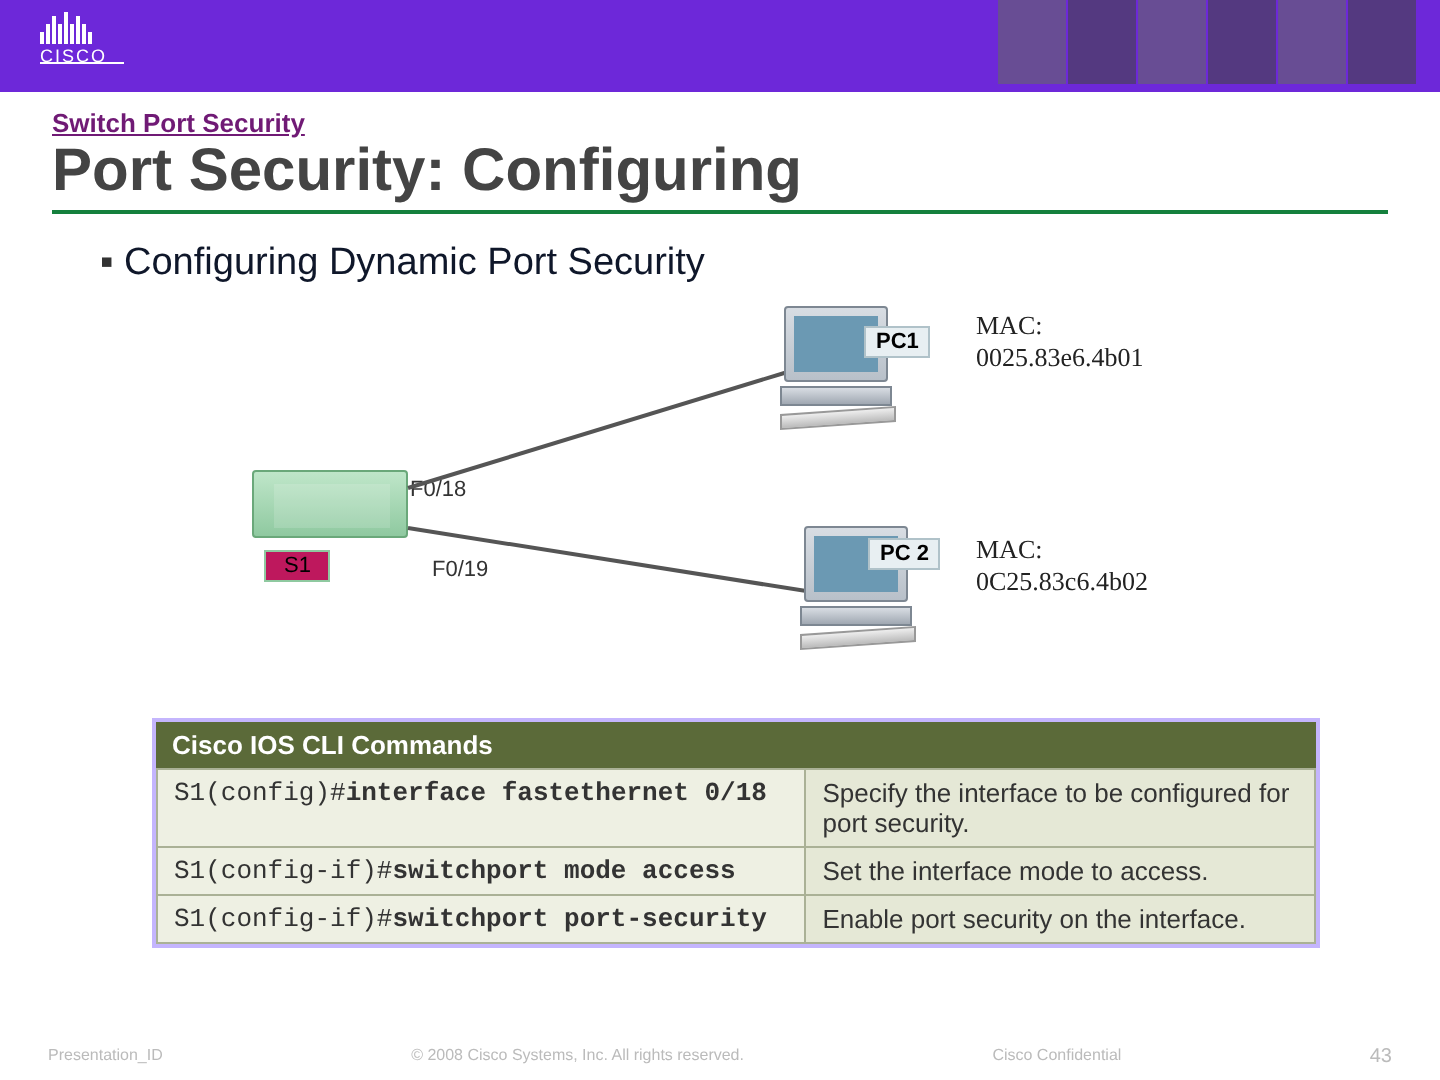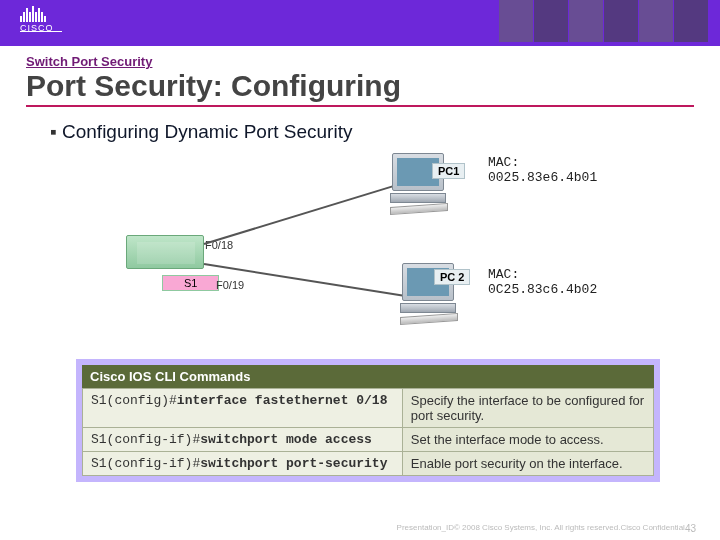"Port Security: Configuring" .title { border-bottom: 2px solid #be185d -> 2px solid #15803d }
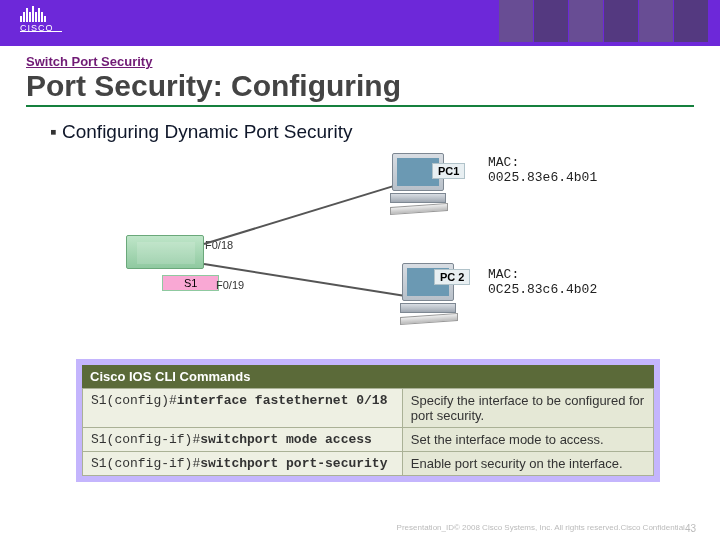"MAC:" .mac { font-family: Liberation Mono, monospace -> Liberation Serif, serif }
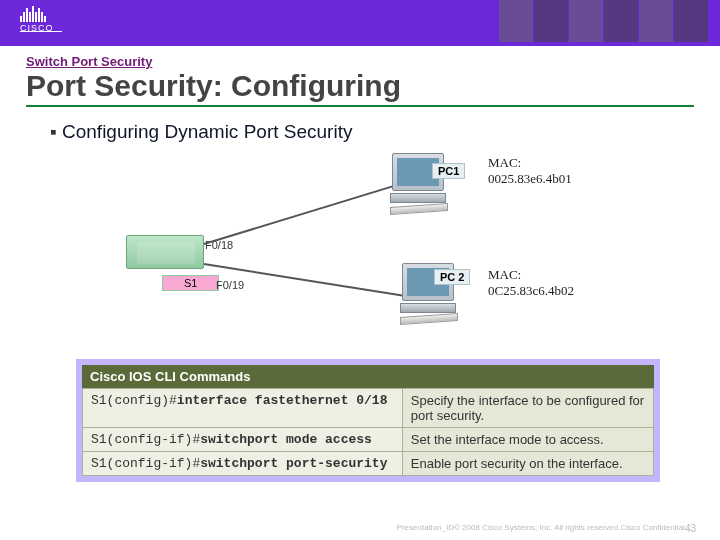"S1" .sw-label { background: #f9a8d4 -> #be185d; margin-left: 30px -> none; padding: 1px 21px -> 1px 9px }
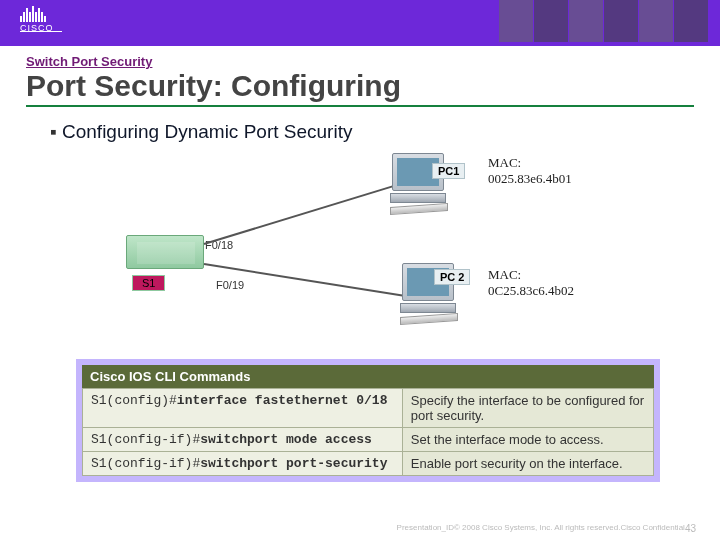"Cisco IOS CLI Commands" .cmd-box { border: 6px solid #c4b5fd -> 2px solid #c4b5fd }
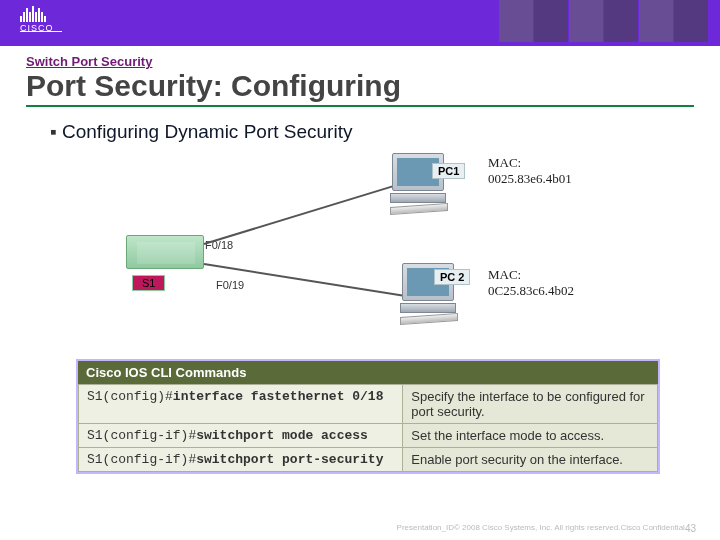"Presentation_ID" .footer { justify-content: flex-end -> space-between }
